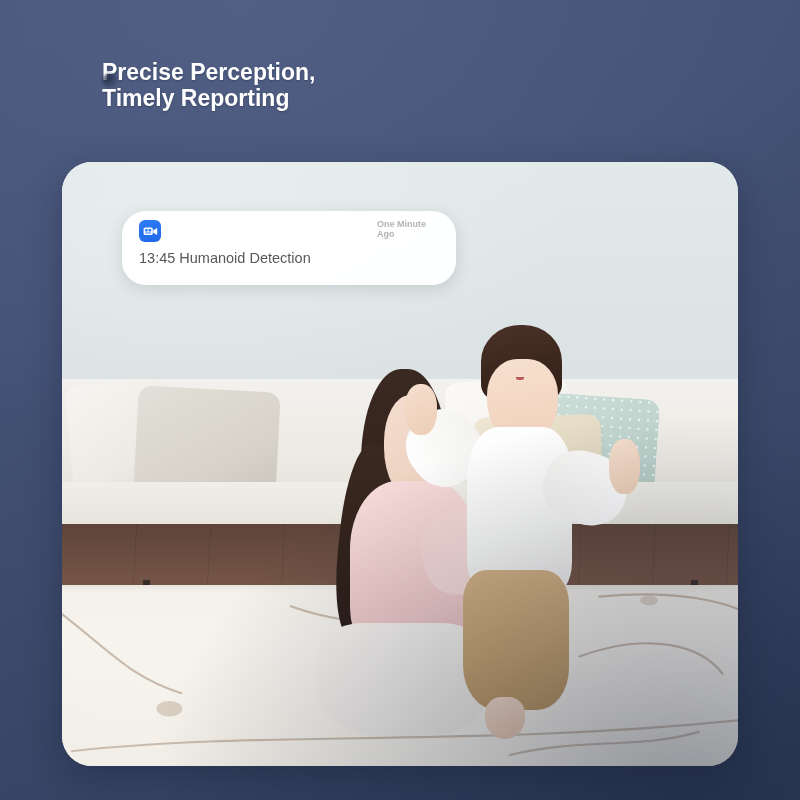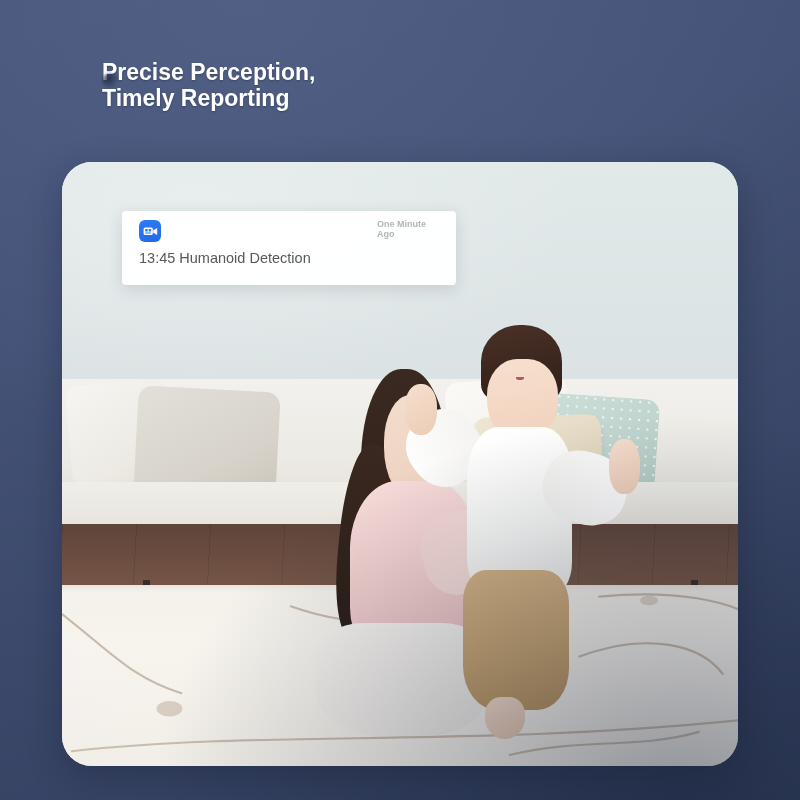"One Minute Ago" .toast { border-radius: 4px -> 24px }
